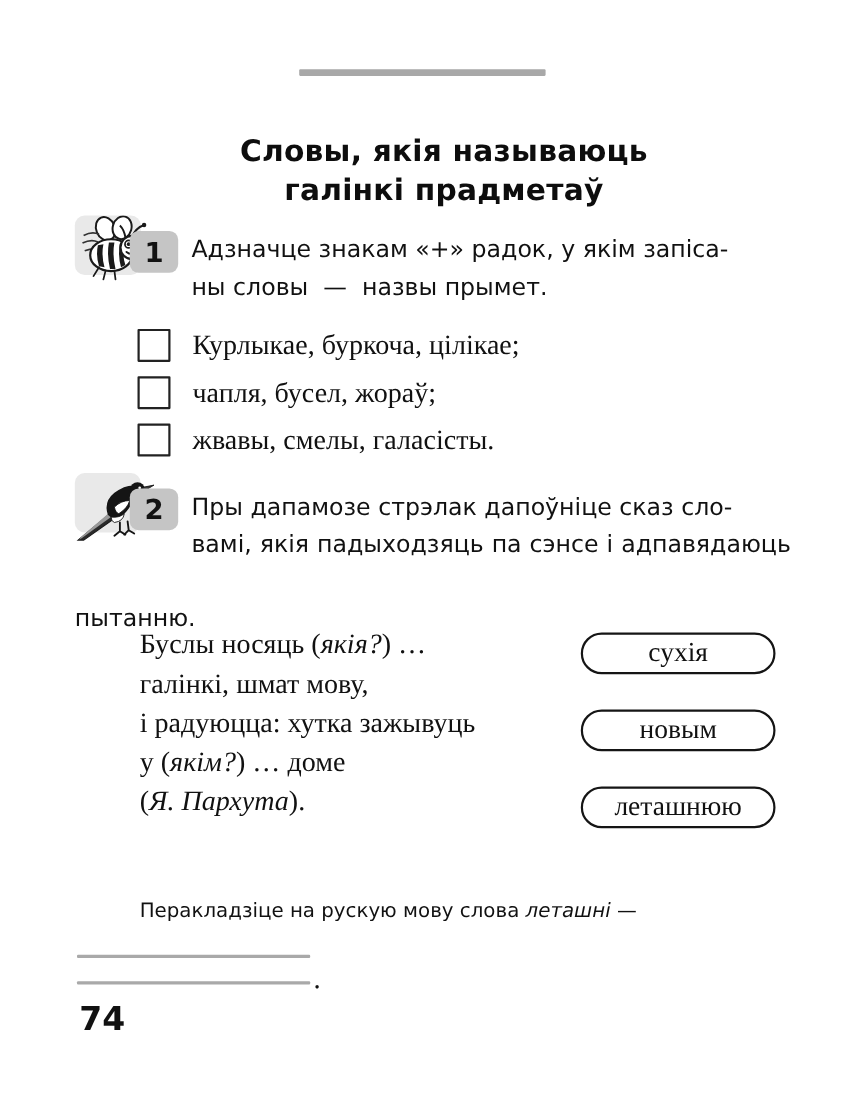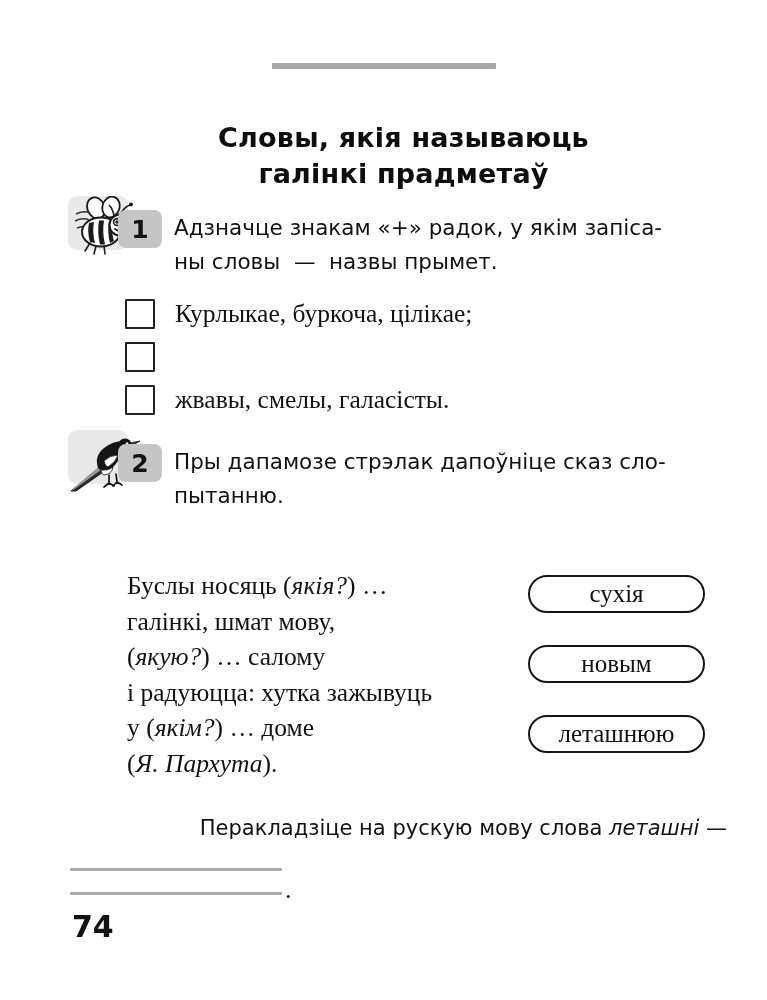"чапля, бусел, жораў;" span.check-label { html: none -> <span>чапля, бусел, жораў;</span> }
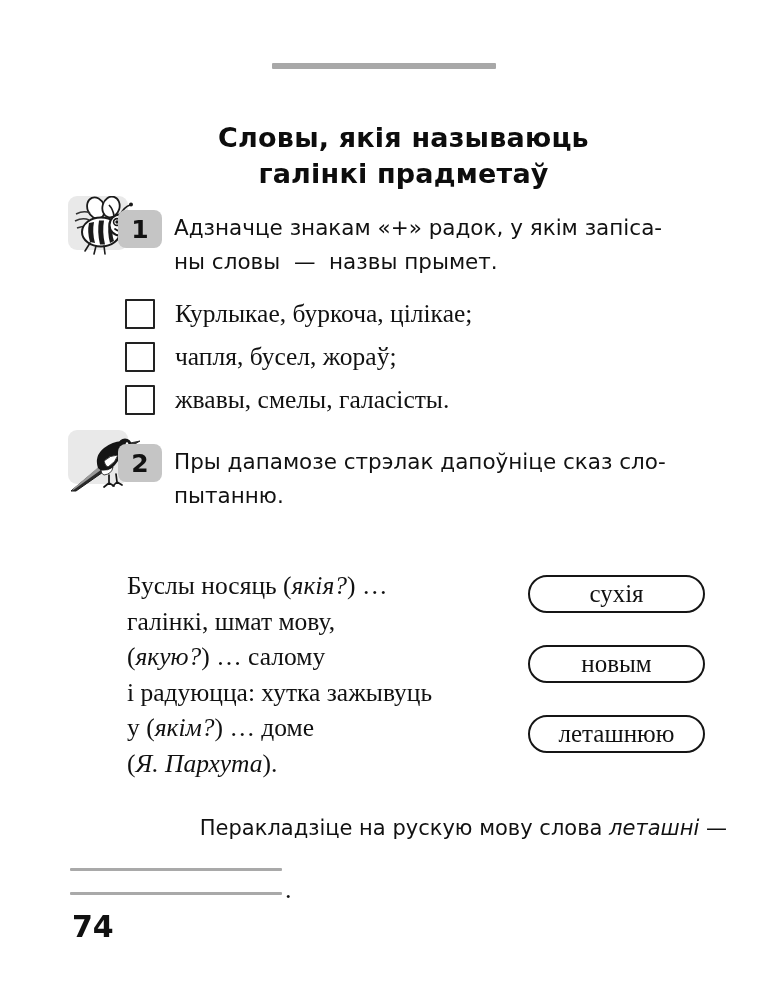"вамі, якія падыходзяць па сэнсе" span.ln { html: none -> <span>вамі, якія падыходзяць па сэнсе і адпавядаюць</span> }
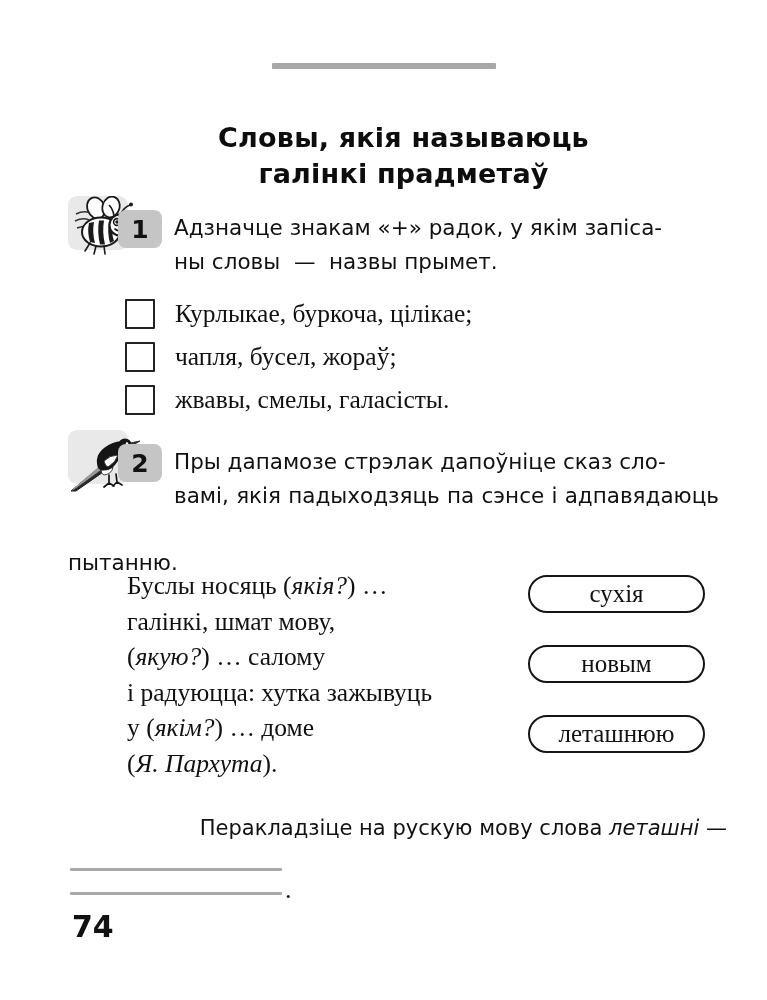"(якую?) … салому" span.sline { html: <span><span>(</span><i>якую?</i><span>) … салому</span></span> -> none }
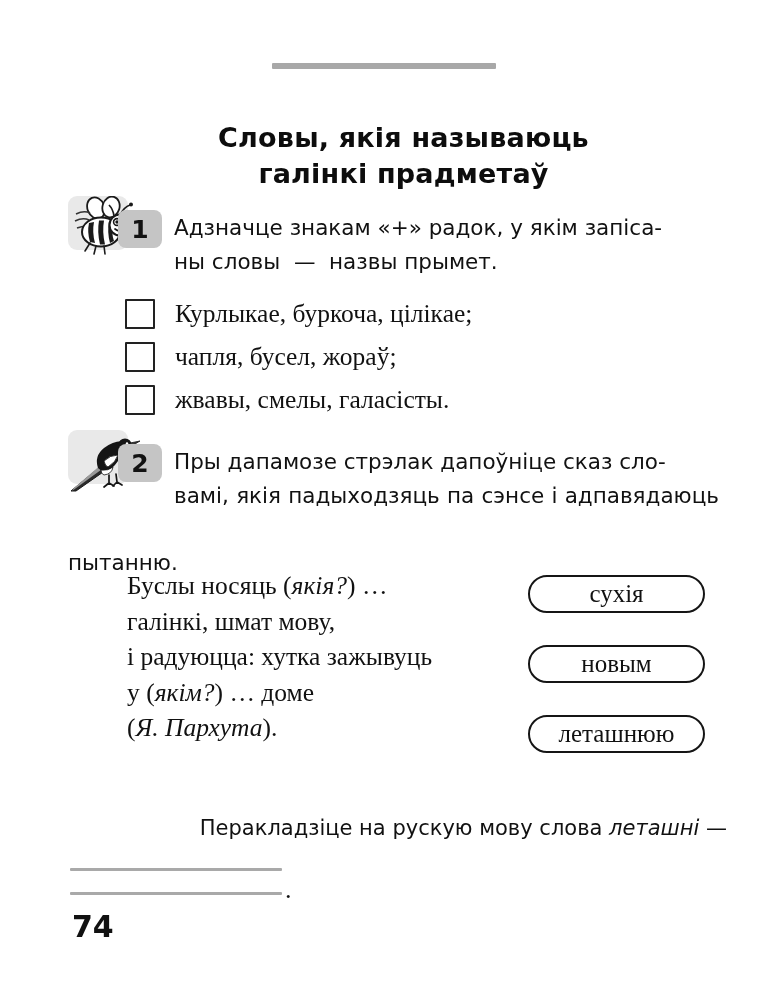"Перакладзіце на рускую мову слова" .translate-line { font-size: 21px -> 18px; text-align: right -> none }
